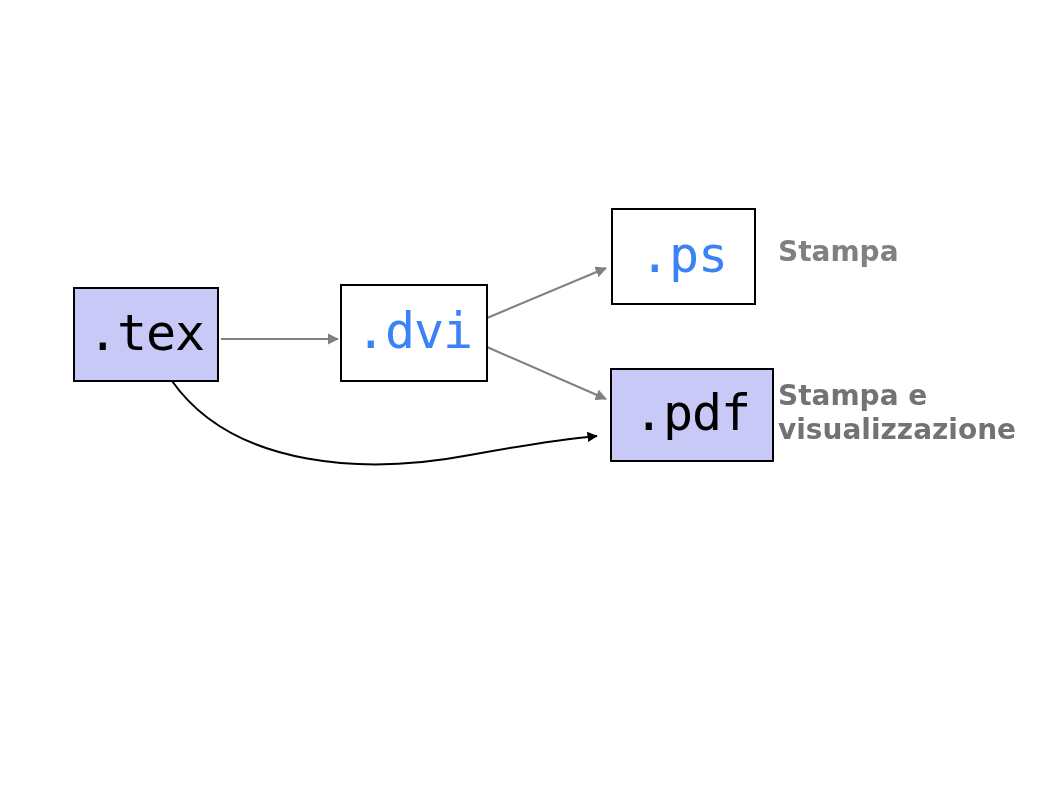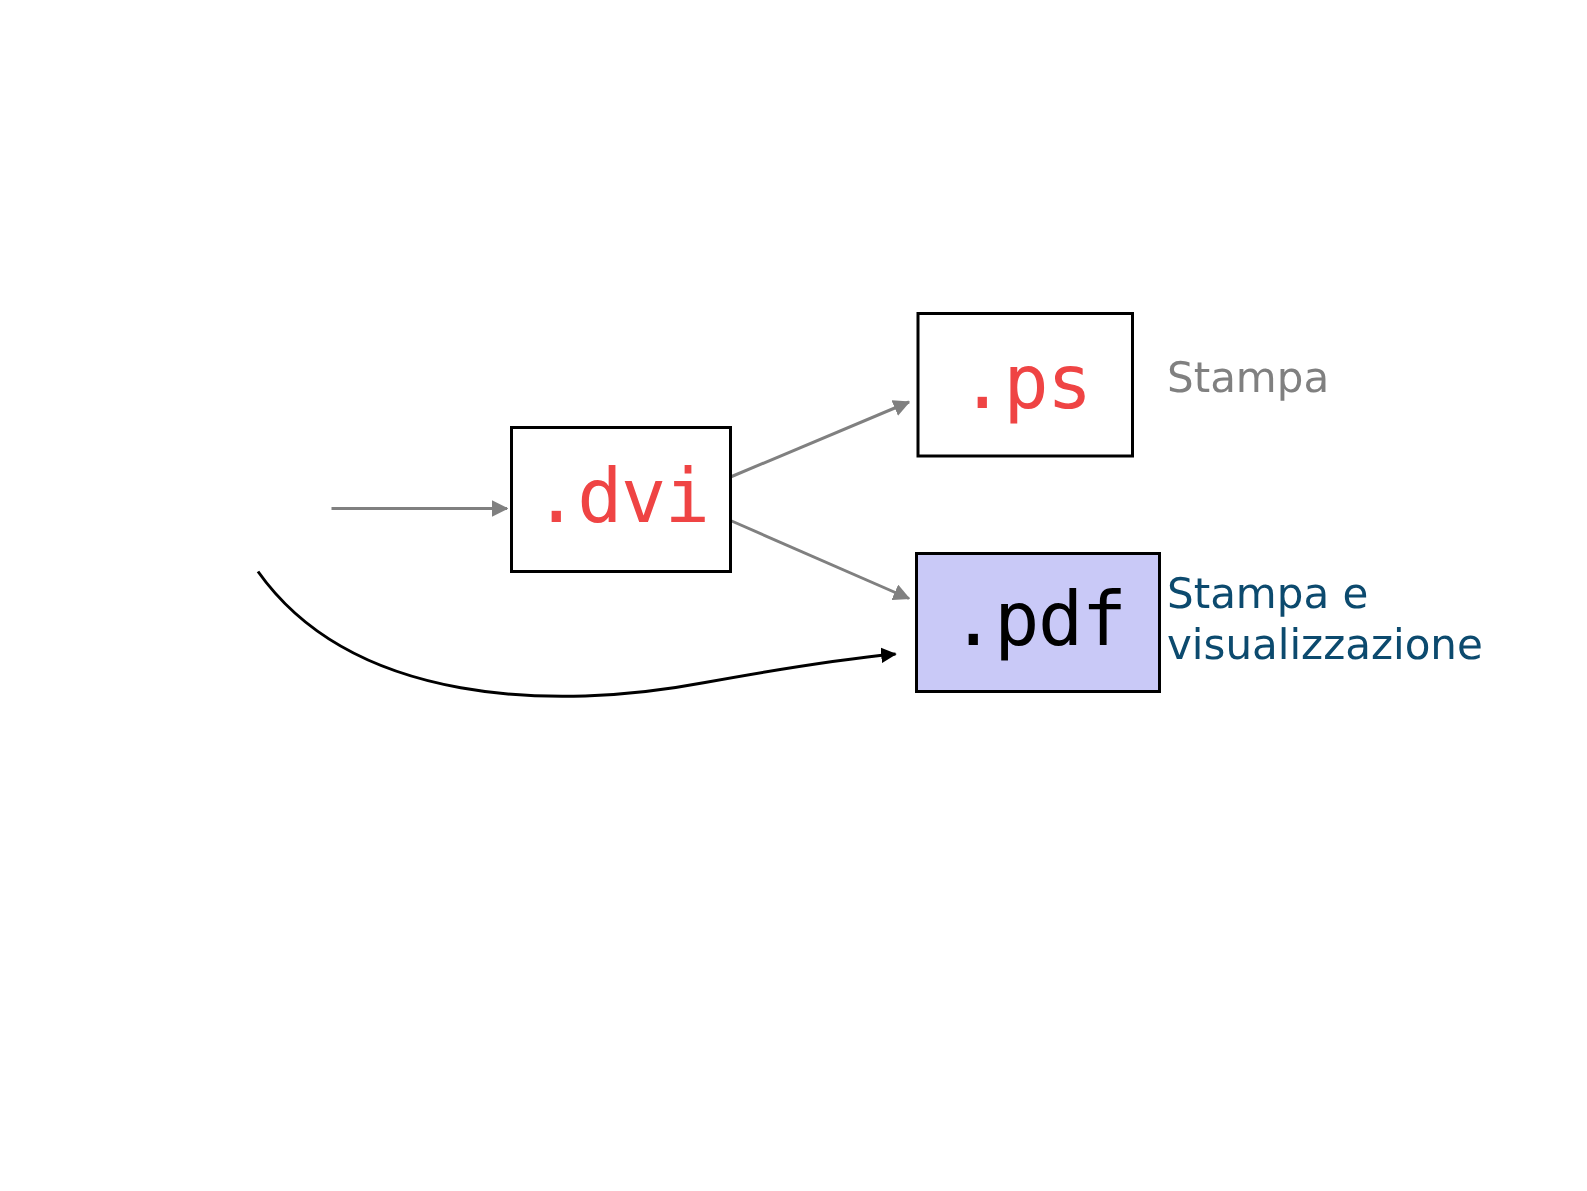".ps" .node-text-gray { color: #ef4444 -> #3b82f6 }
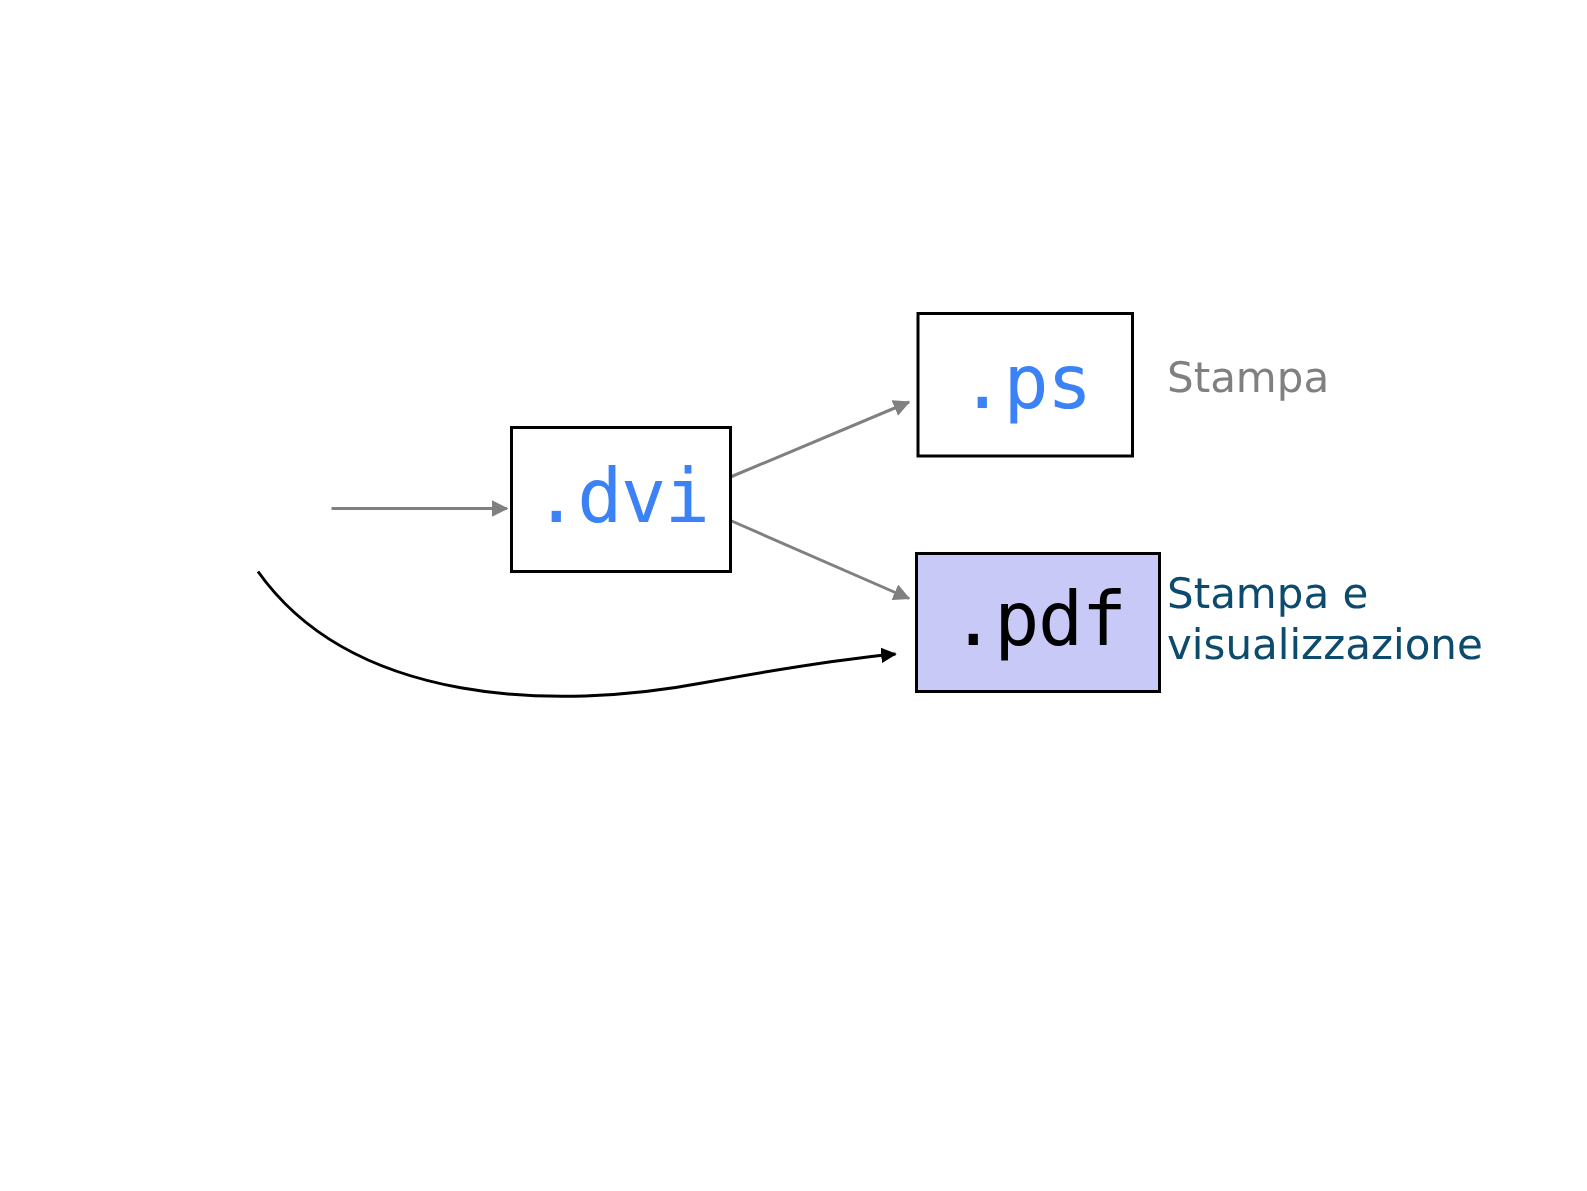"Stampa" .side-label { font-weight: none -> bold }
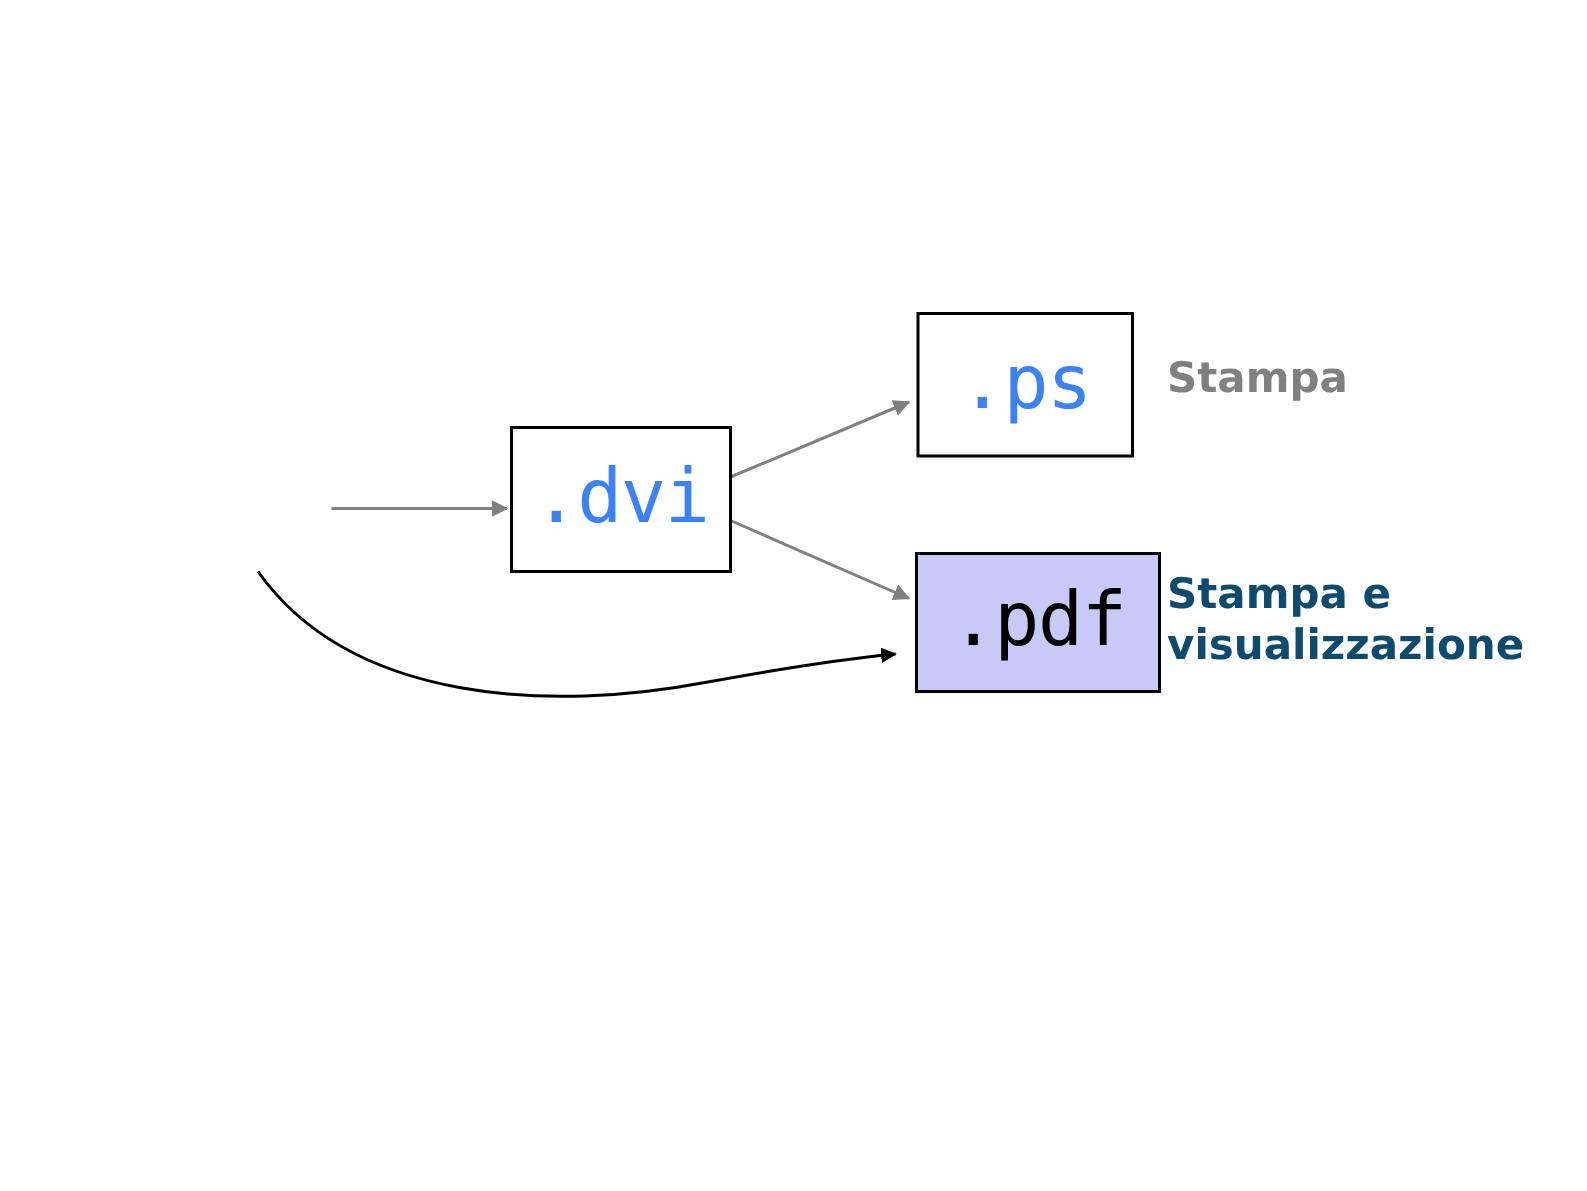".tex" div.node { html: none -> <div> <span>.tex</span> </div> }
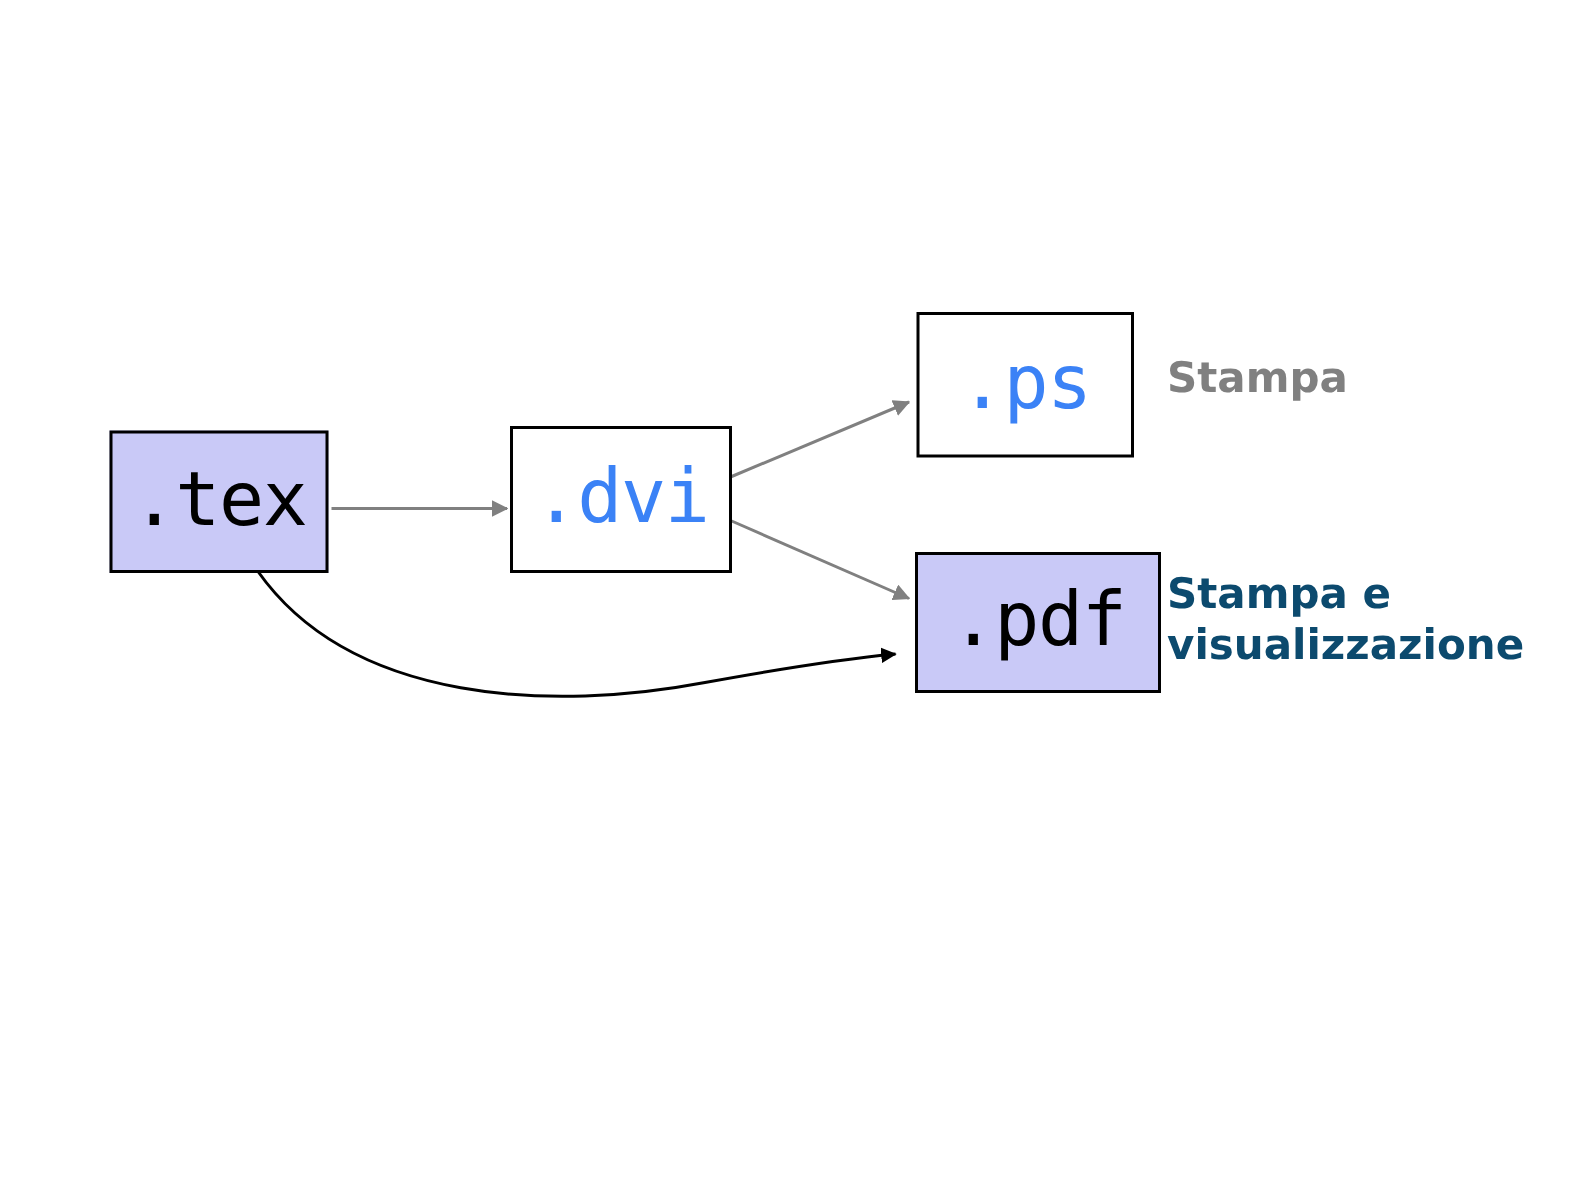"Stampa e" #label-stampa-visual { color: #0c4a6e -> #737373 }
